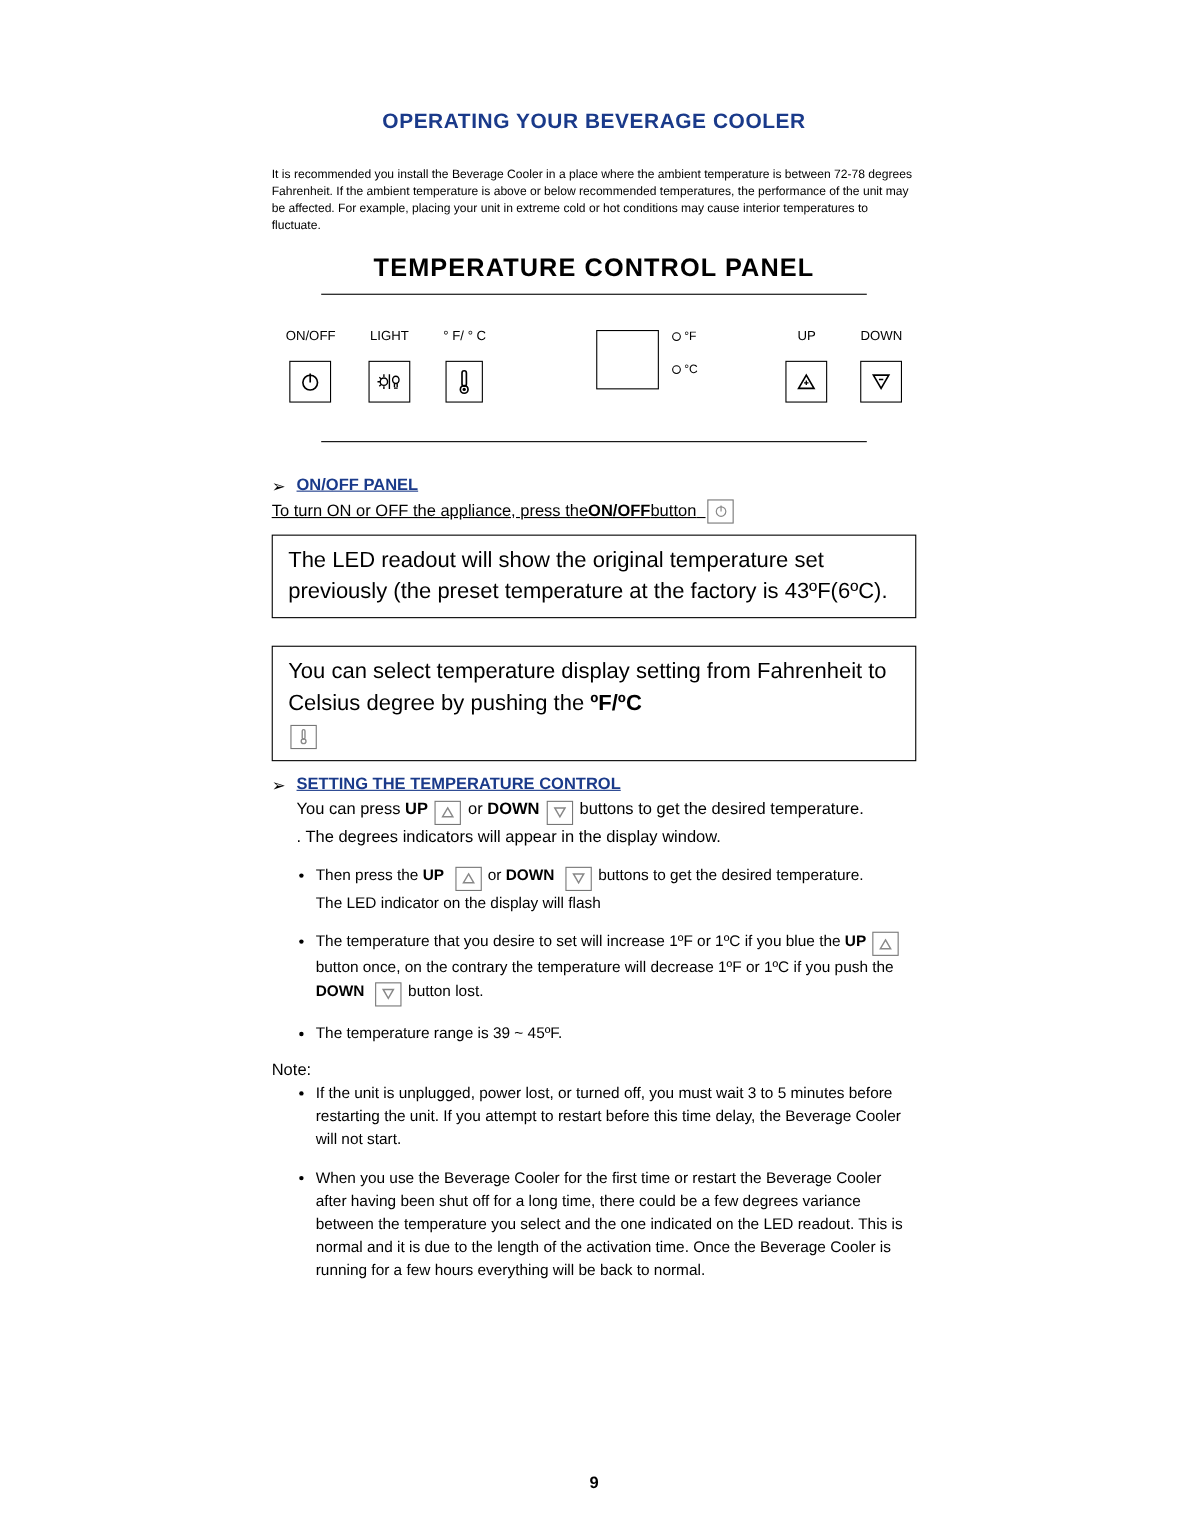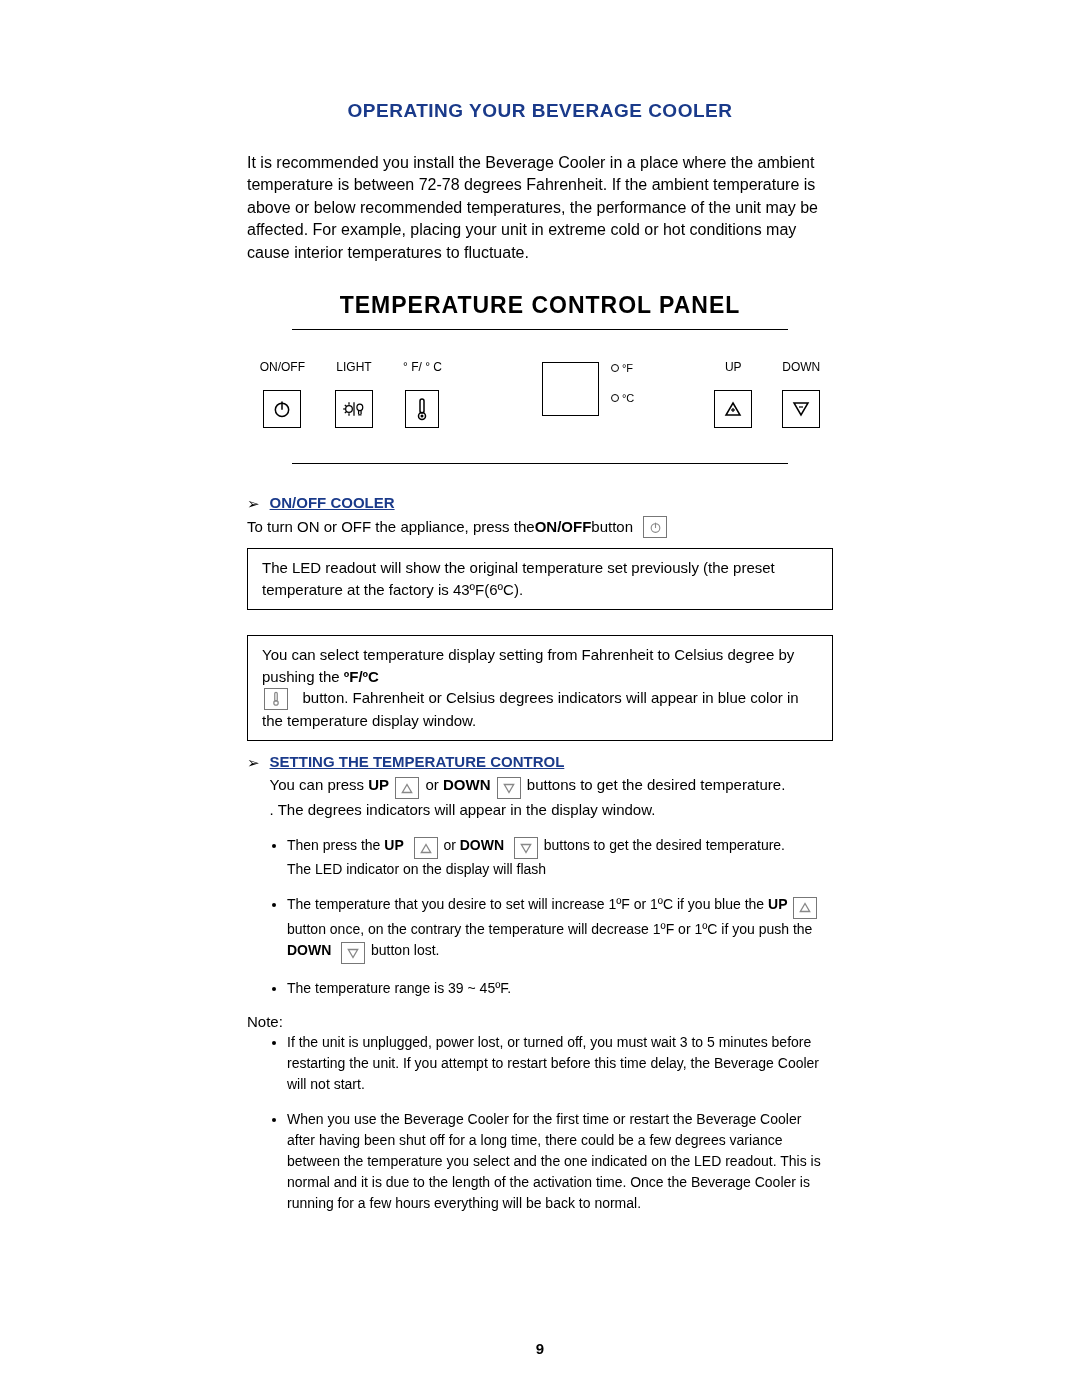"It is recommended you install" .intro-text { font-size: 16px -> 11px; margin-bottom: 28px -> 16px }
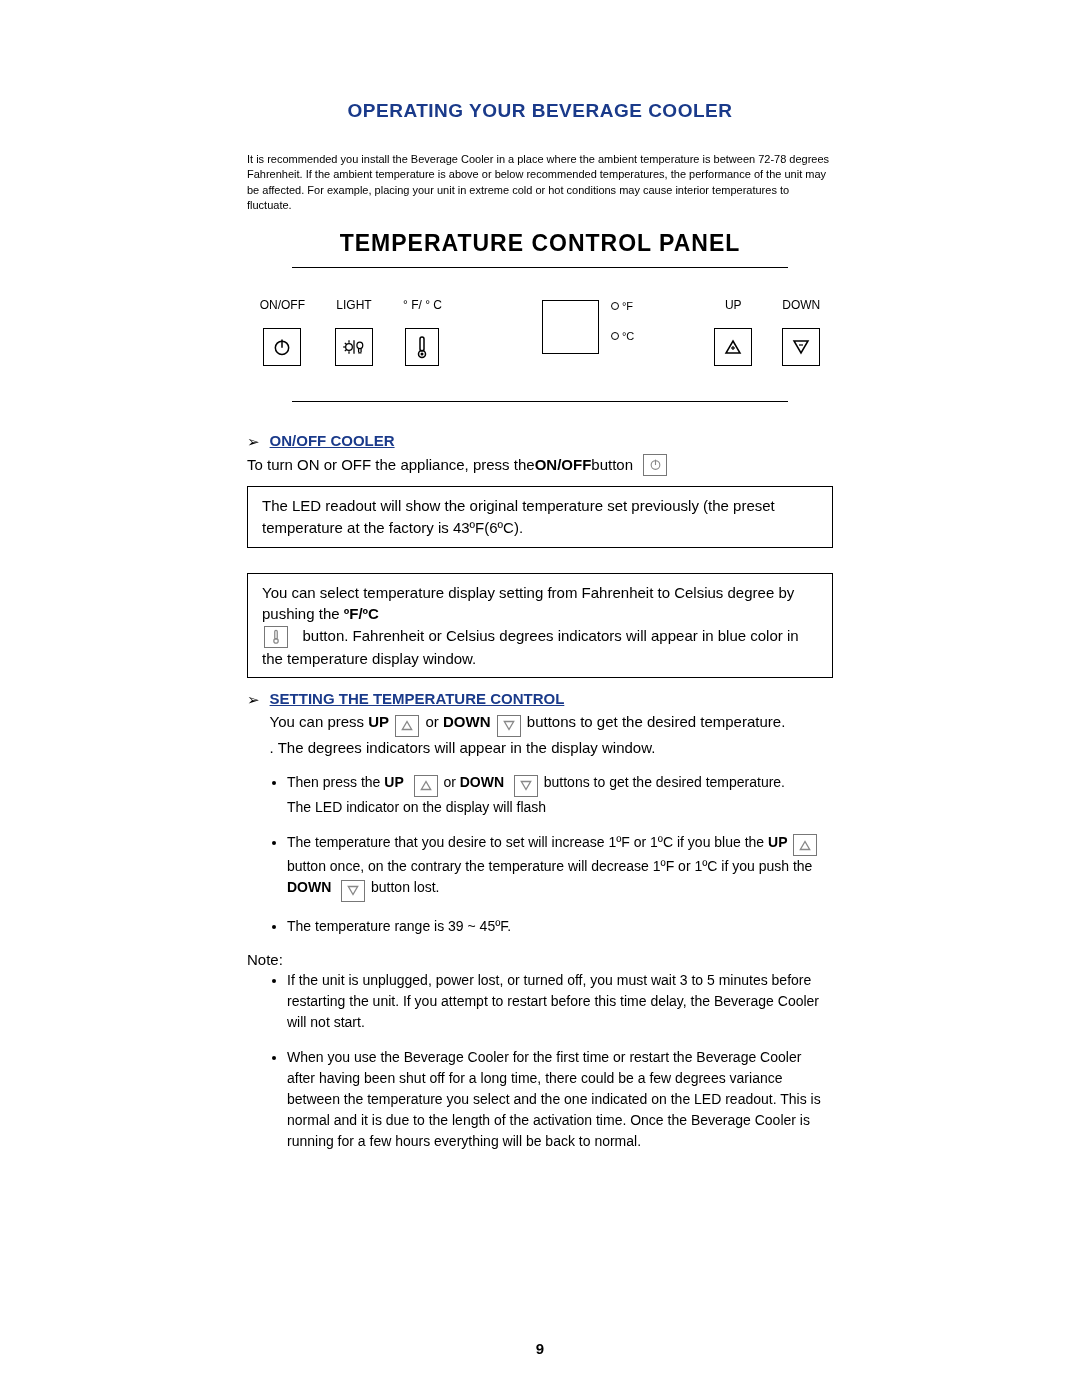"ON/OFF COOLER" span.section-head { text: COOLER -> PANEL }
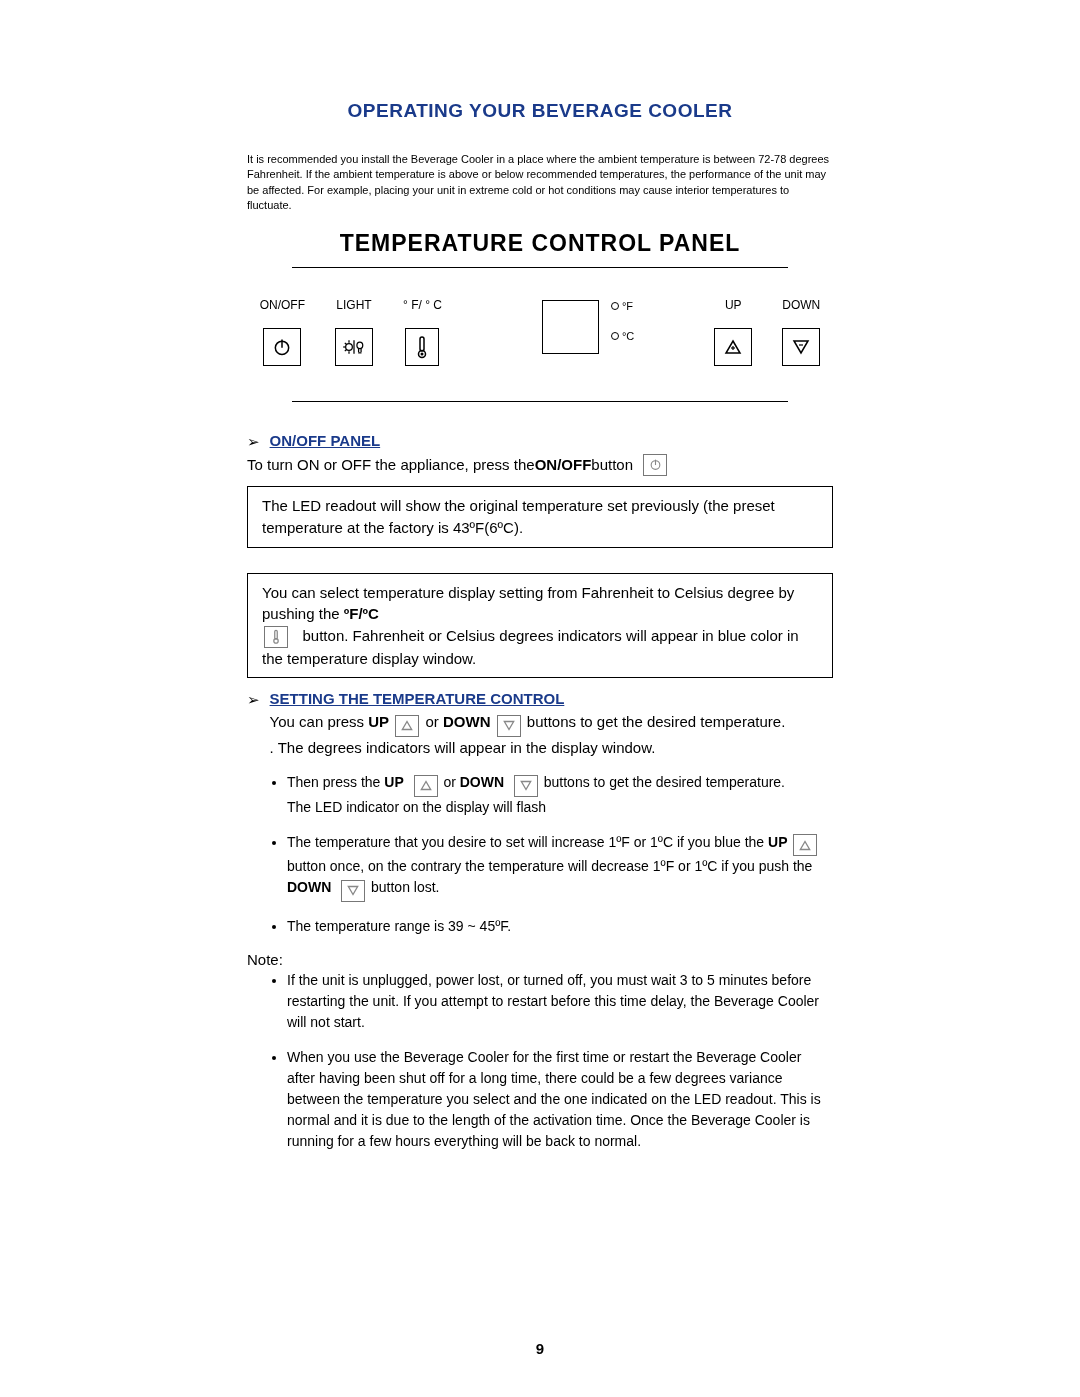"To turn ON or OFF" div.bullet-line { text-decoration: none -> underline }
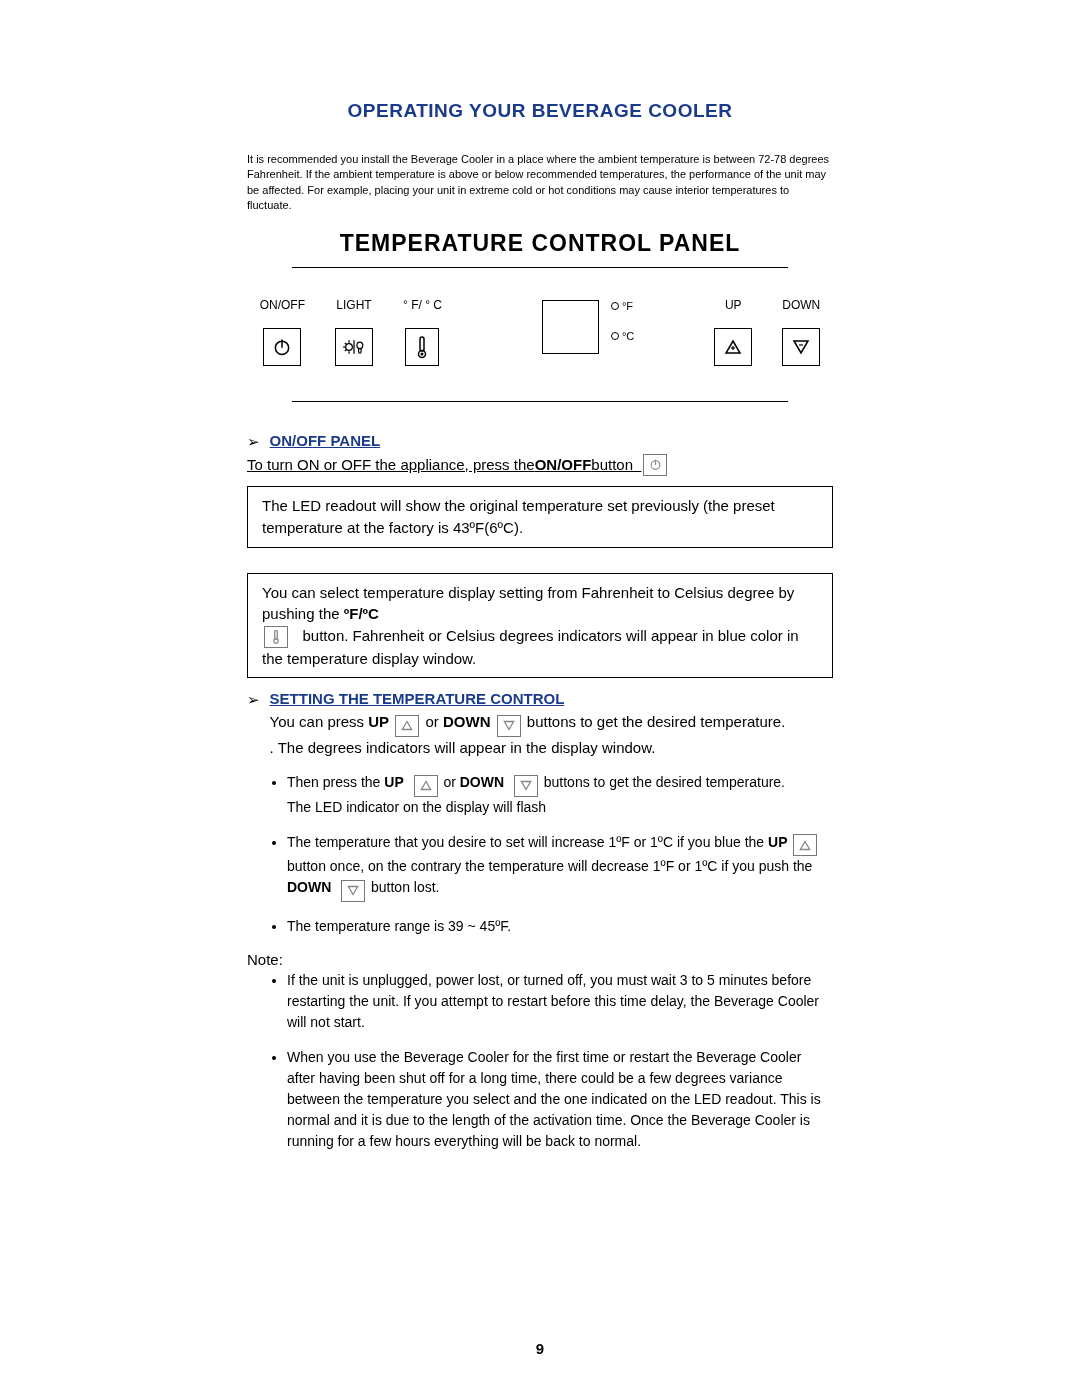"The LED readout will show" .box-note { font-size: 15px -> 20px }
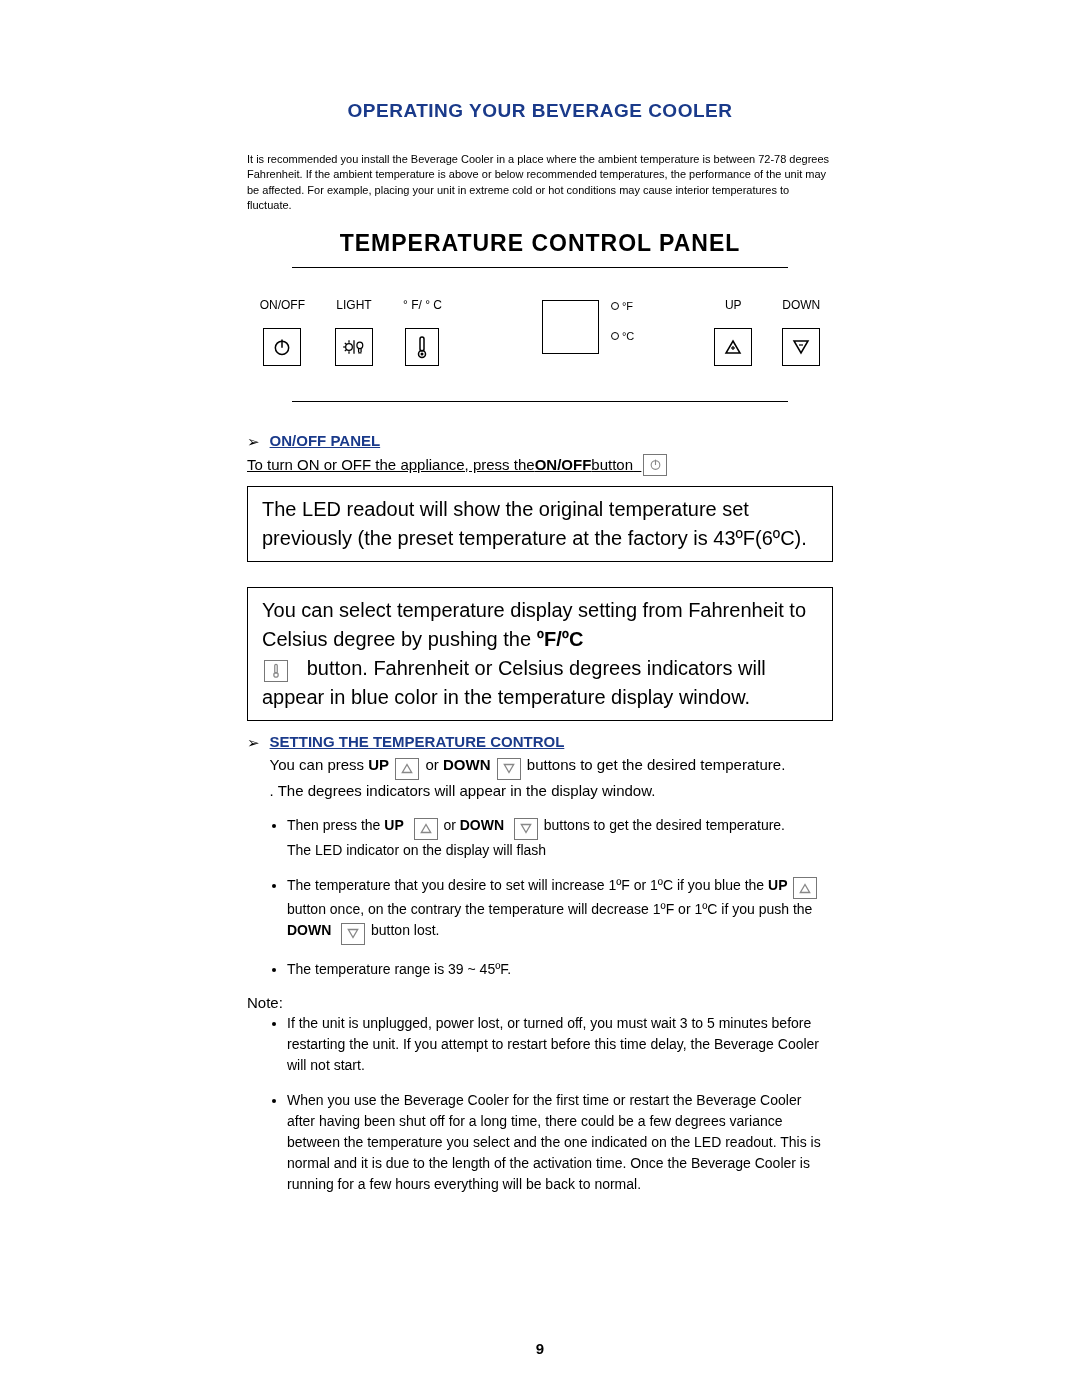"button. Fahrenheit or Celsius degrees" span { html: <span>button. Fahrenheit or Celsius degrees indicators will appear in blue color in the temperature display window.</span> -> none }
